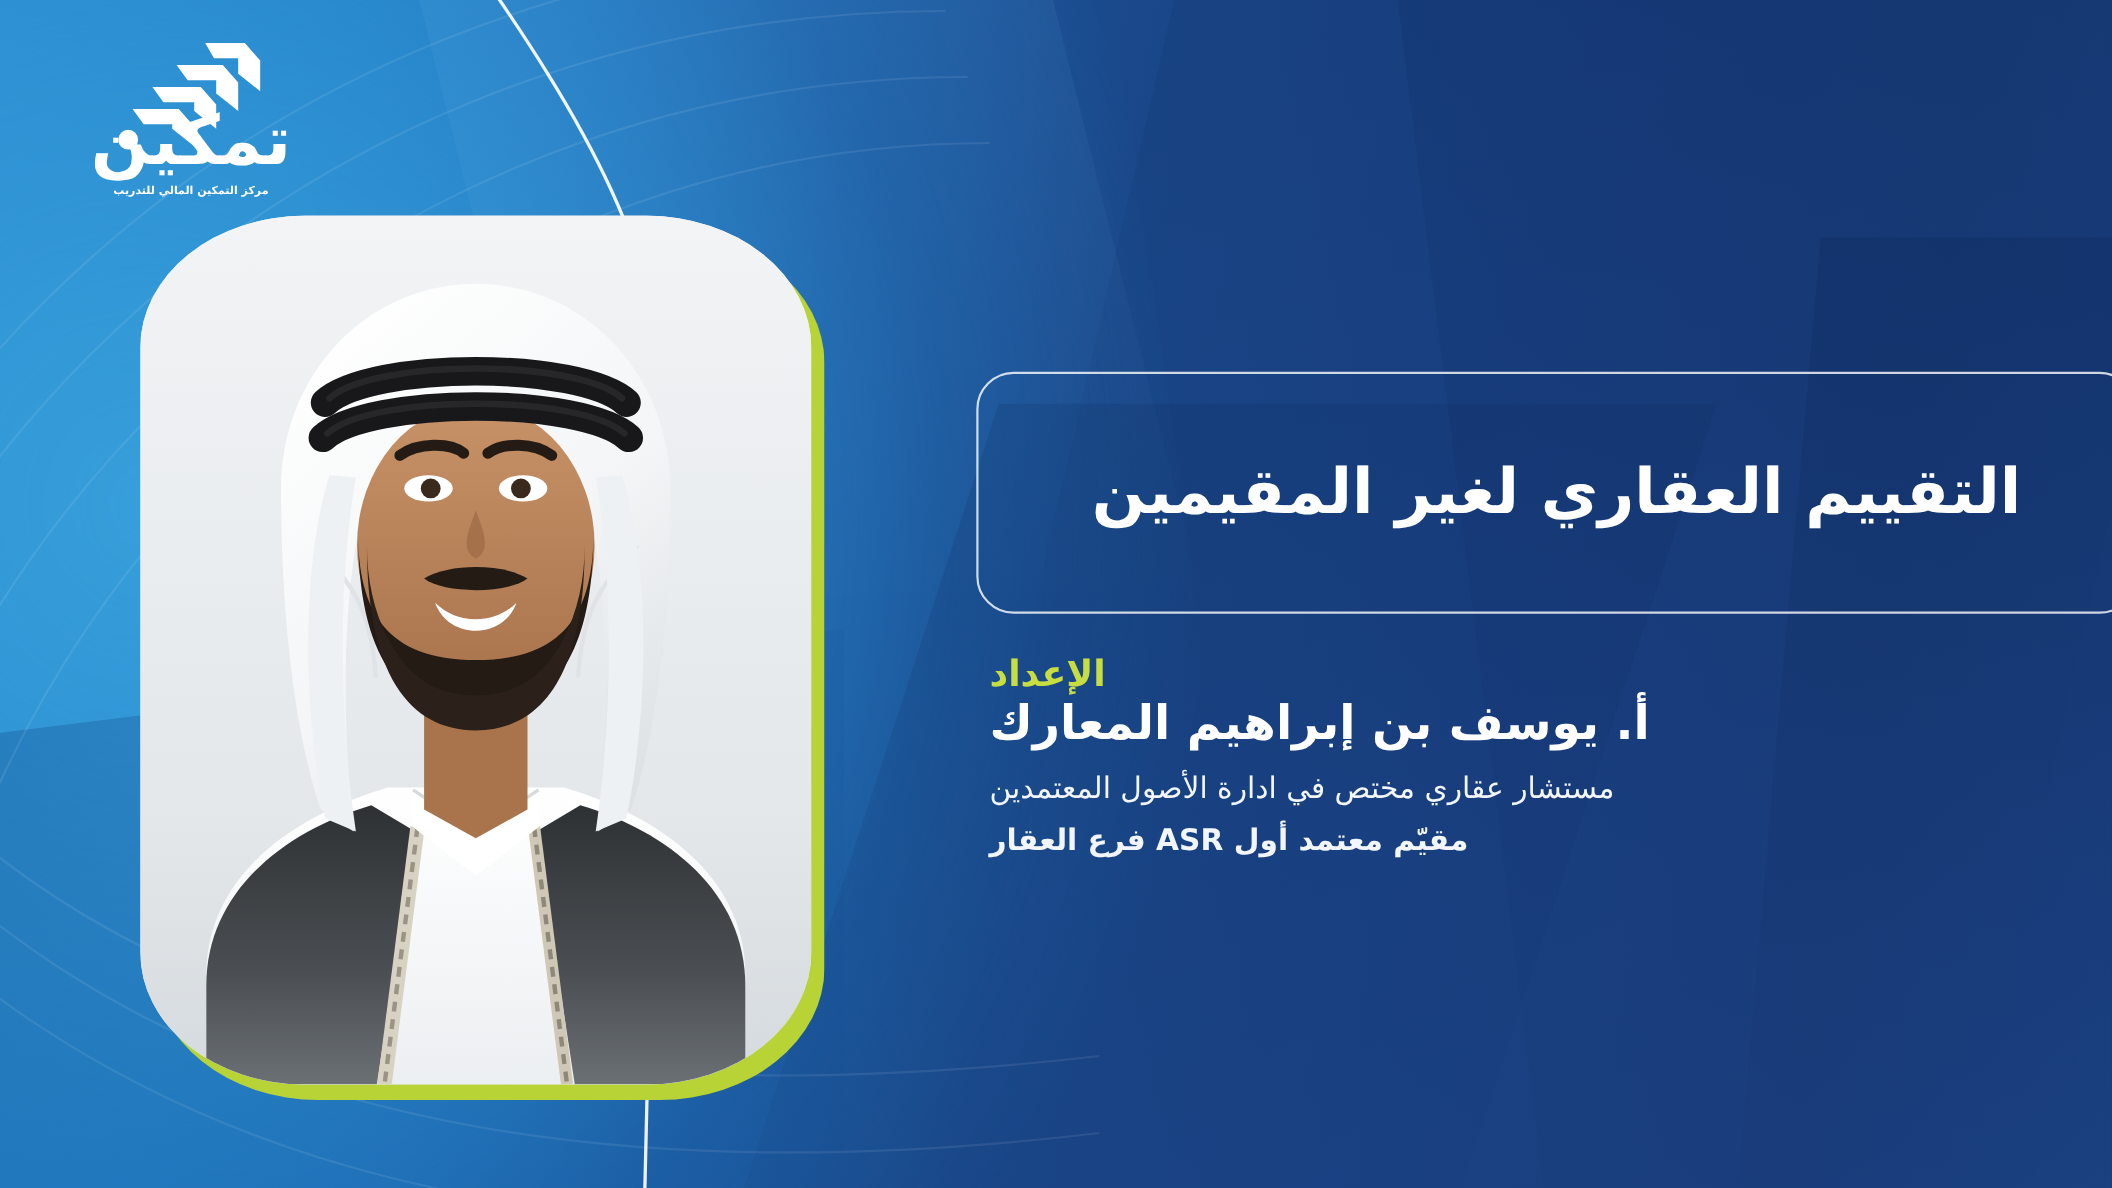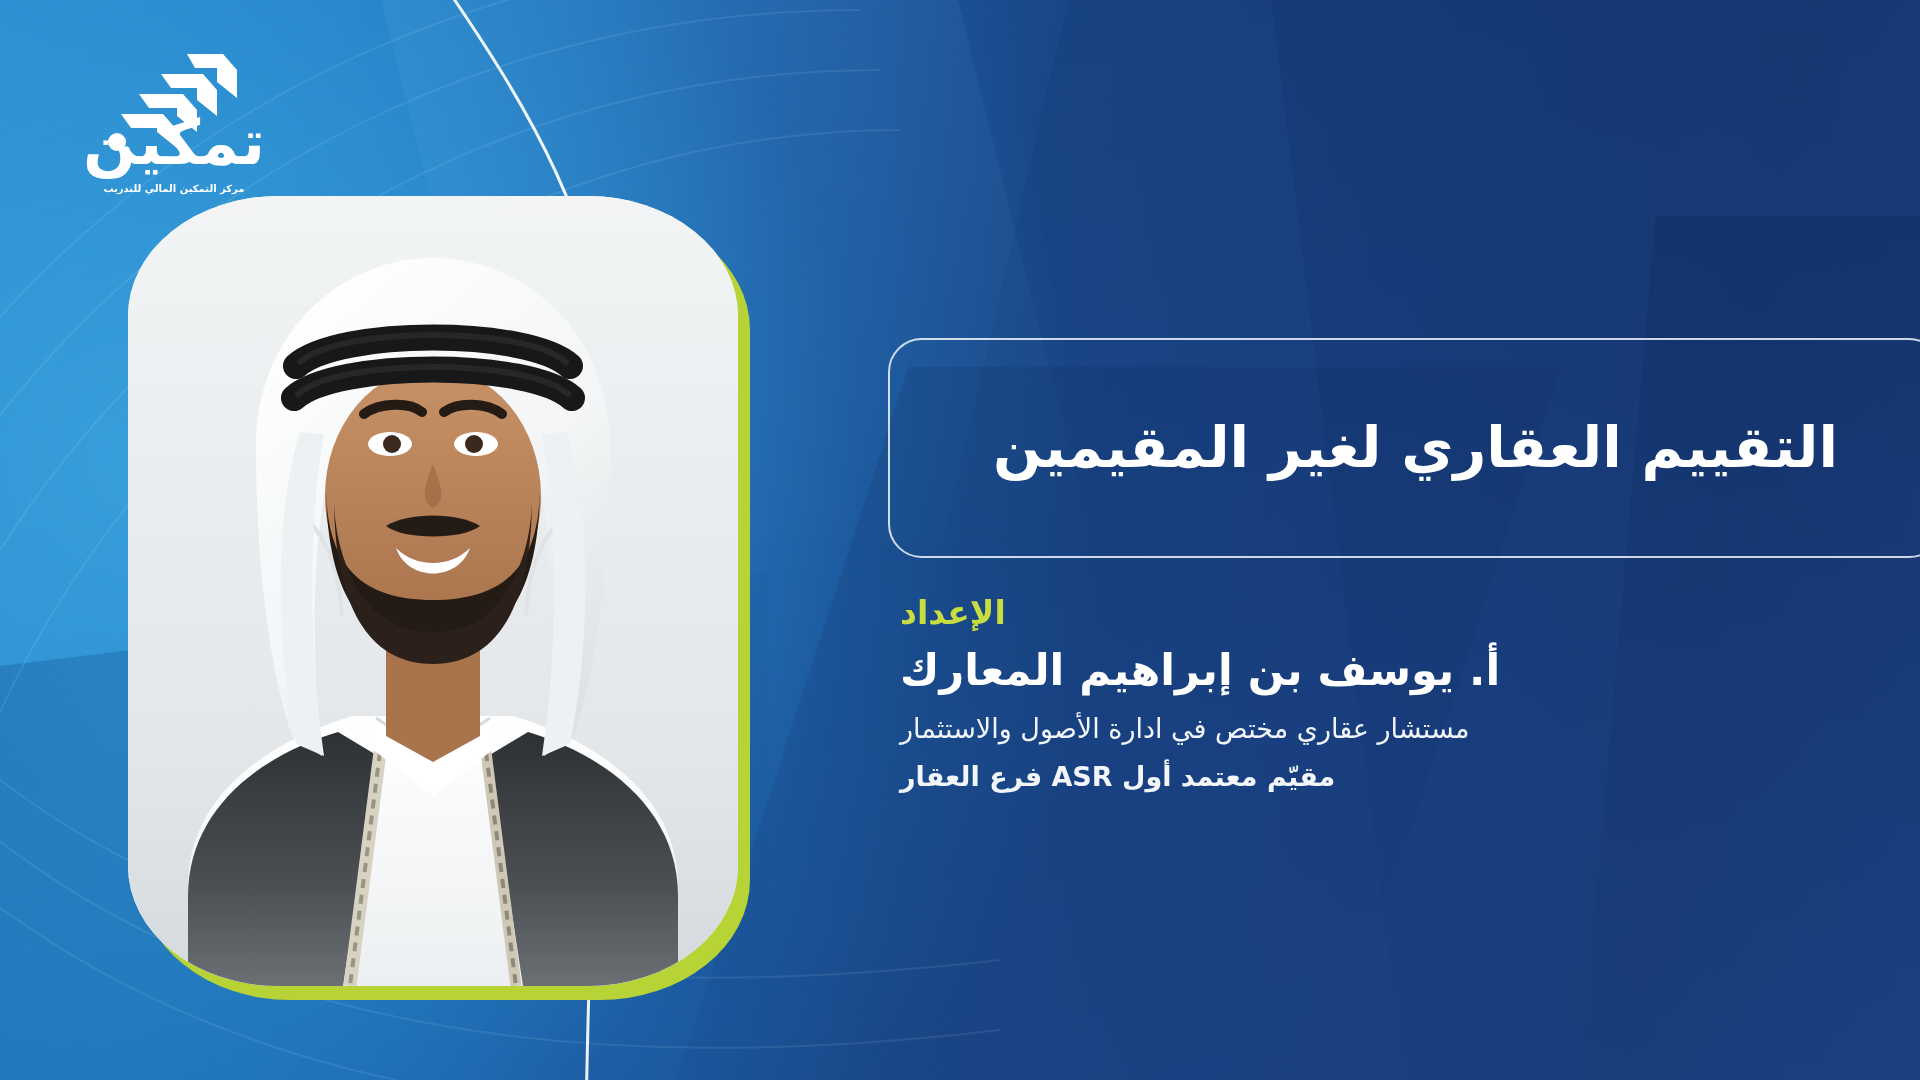"تمكين" .logo { top: 52px -> 37px }
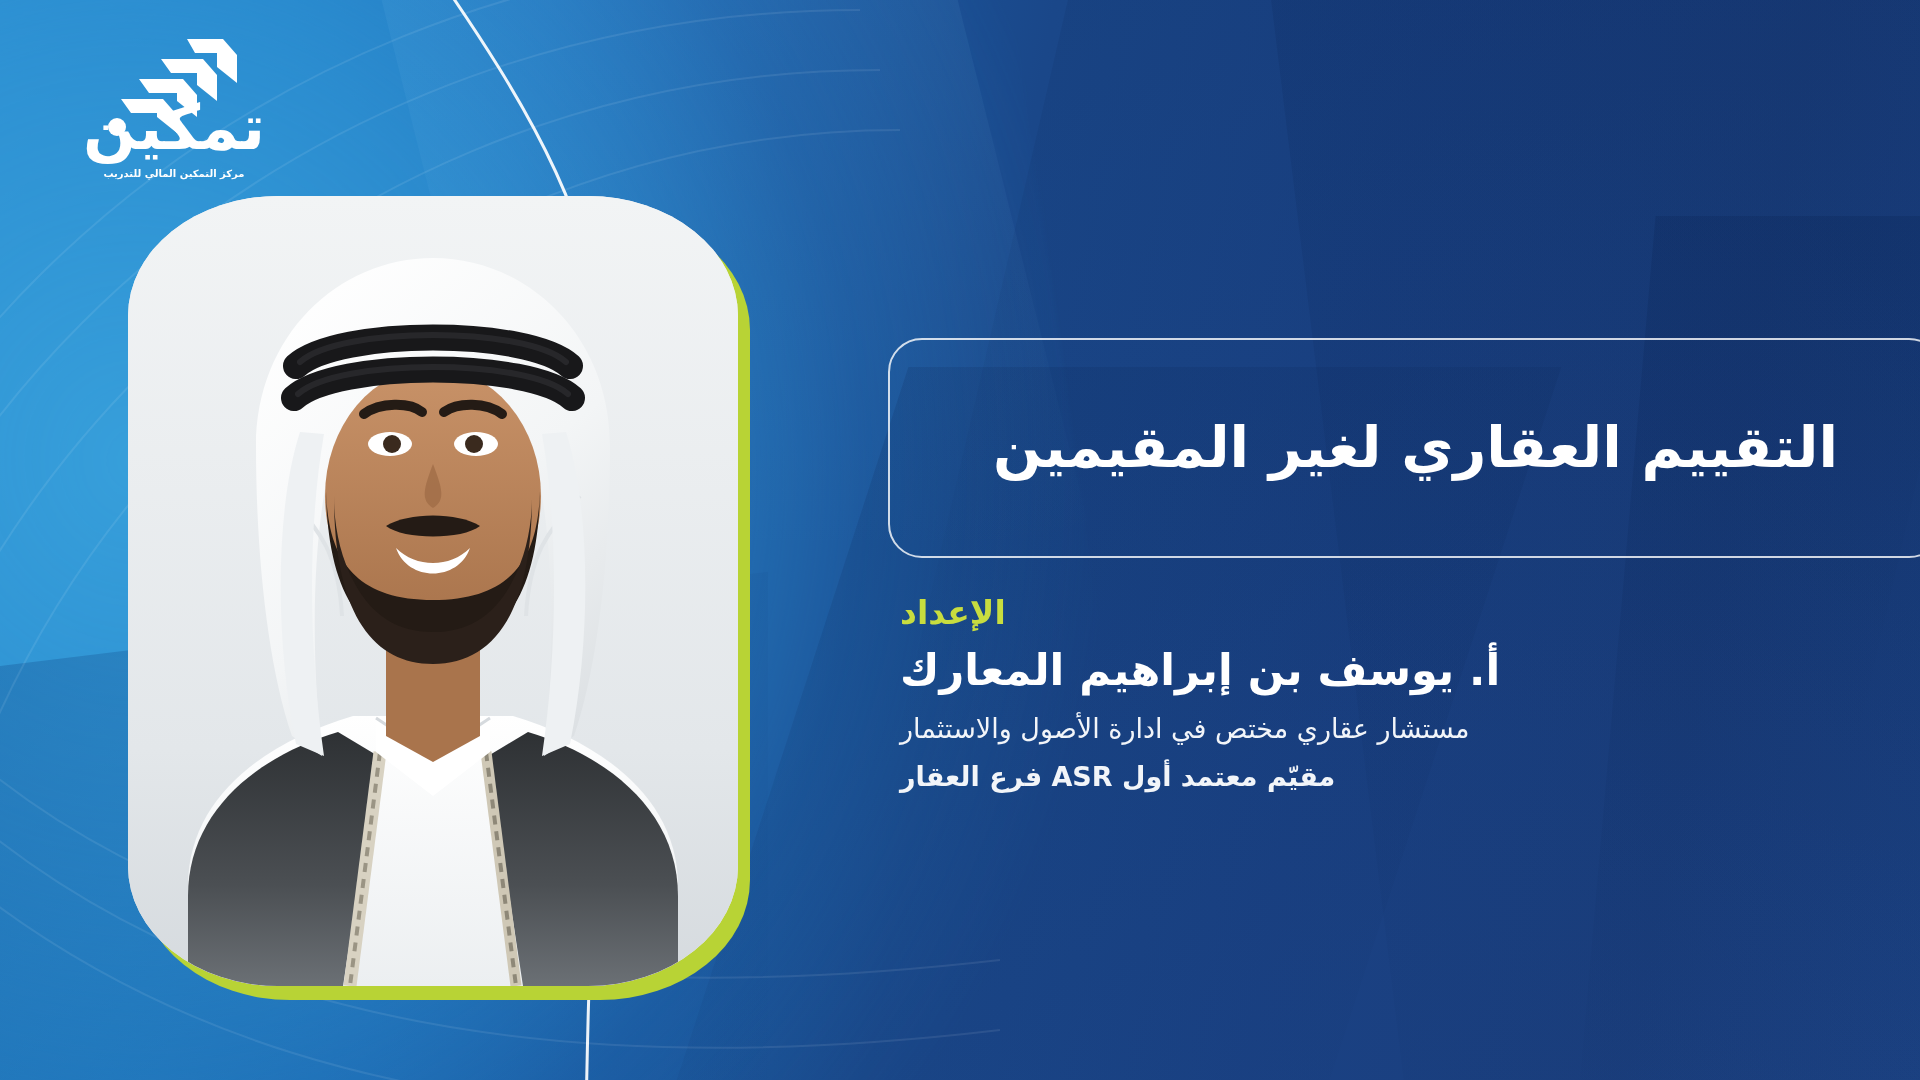"أ. يوسف بن إبراهيم المعارك" .presenter-name { margin-top: 12px -> none }
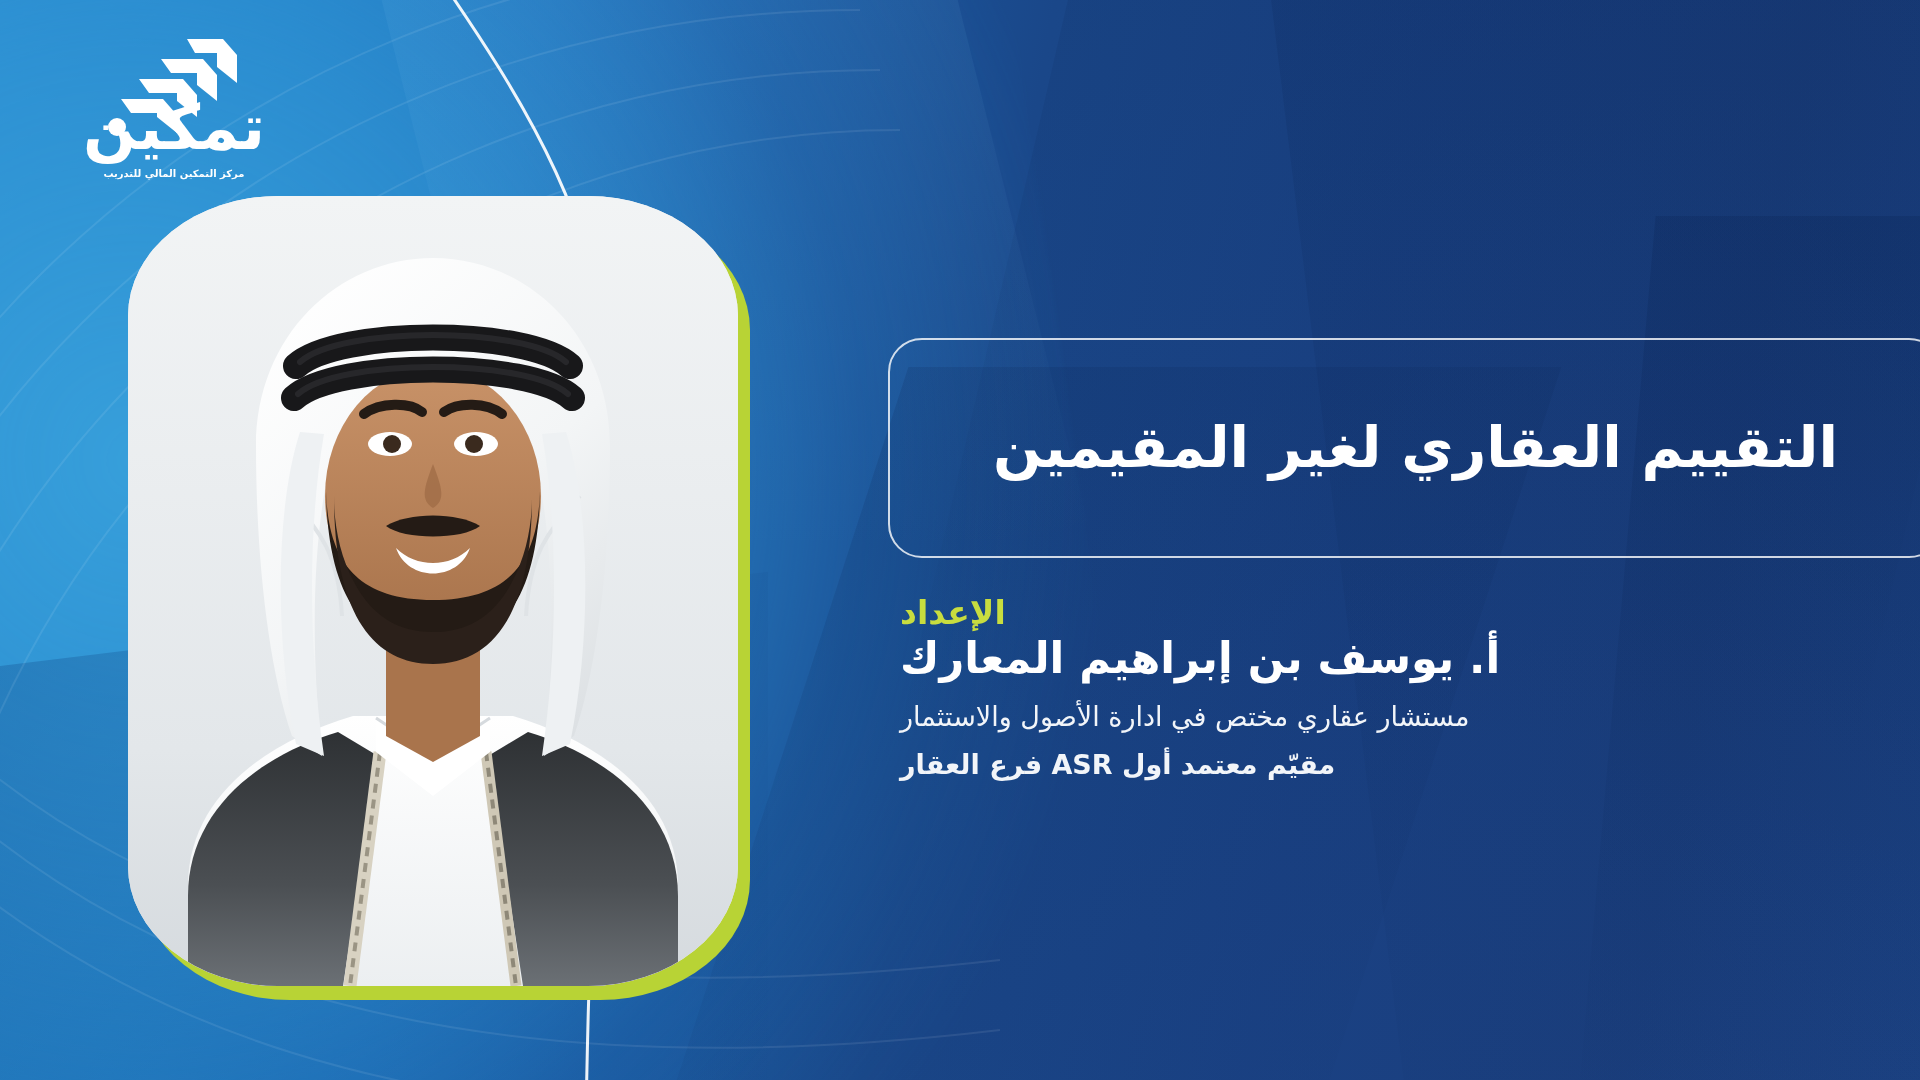"مستشار عقاري مختص في ادارة" span.presenter-credential { text: والاستثمار -> المعتمدين }
